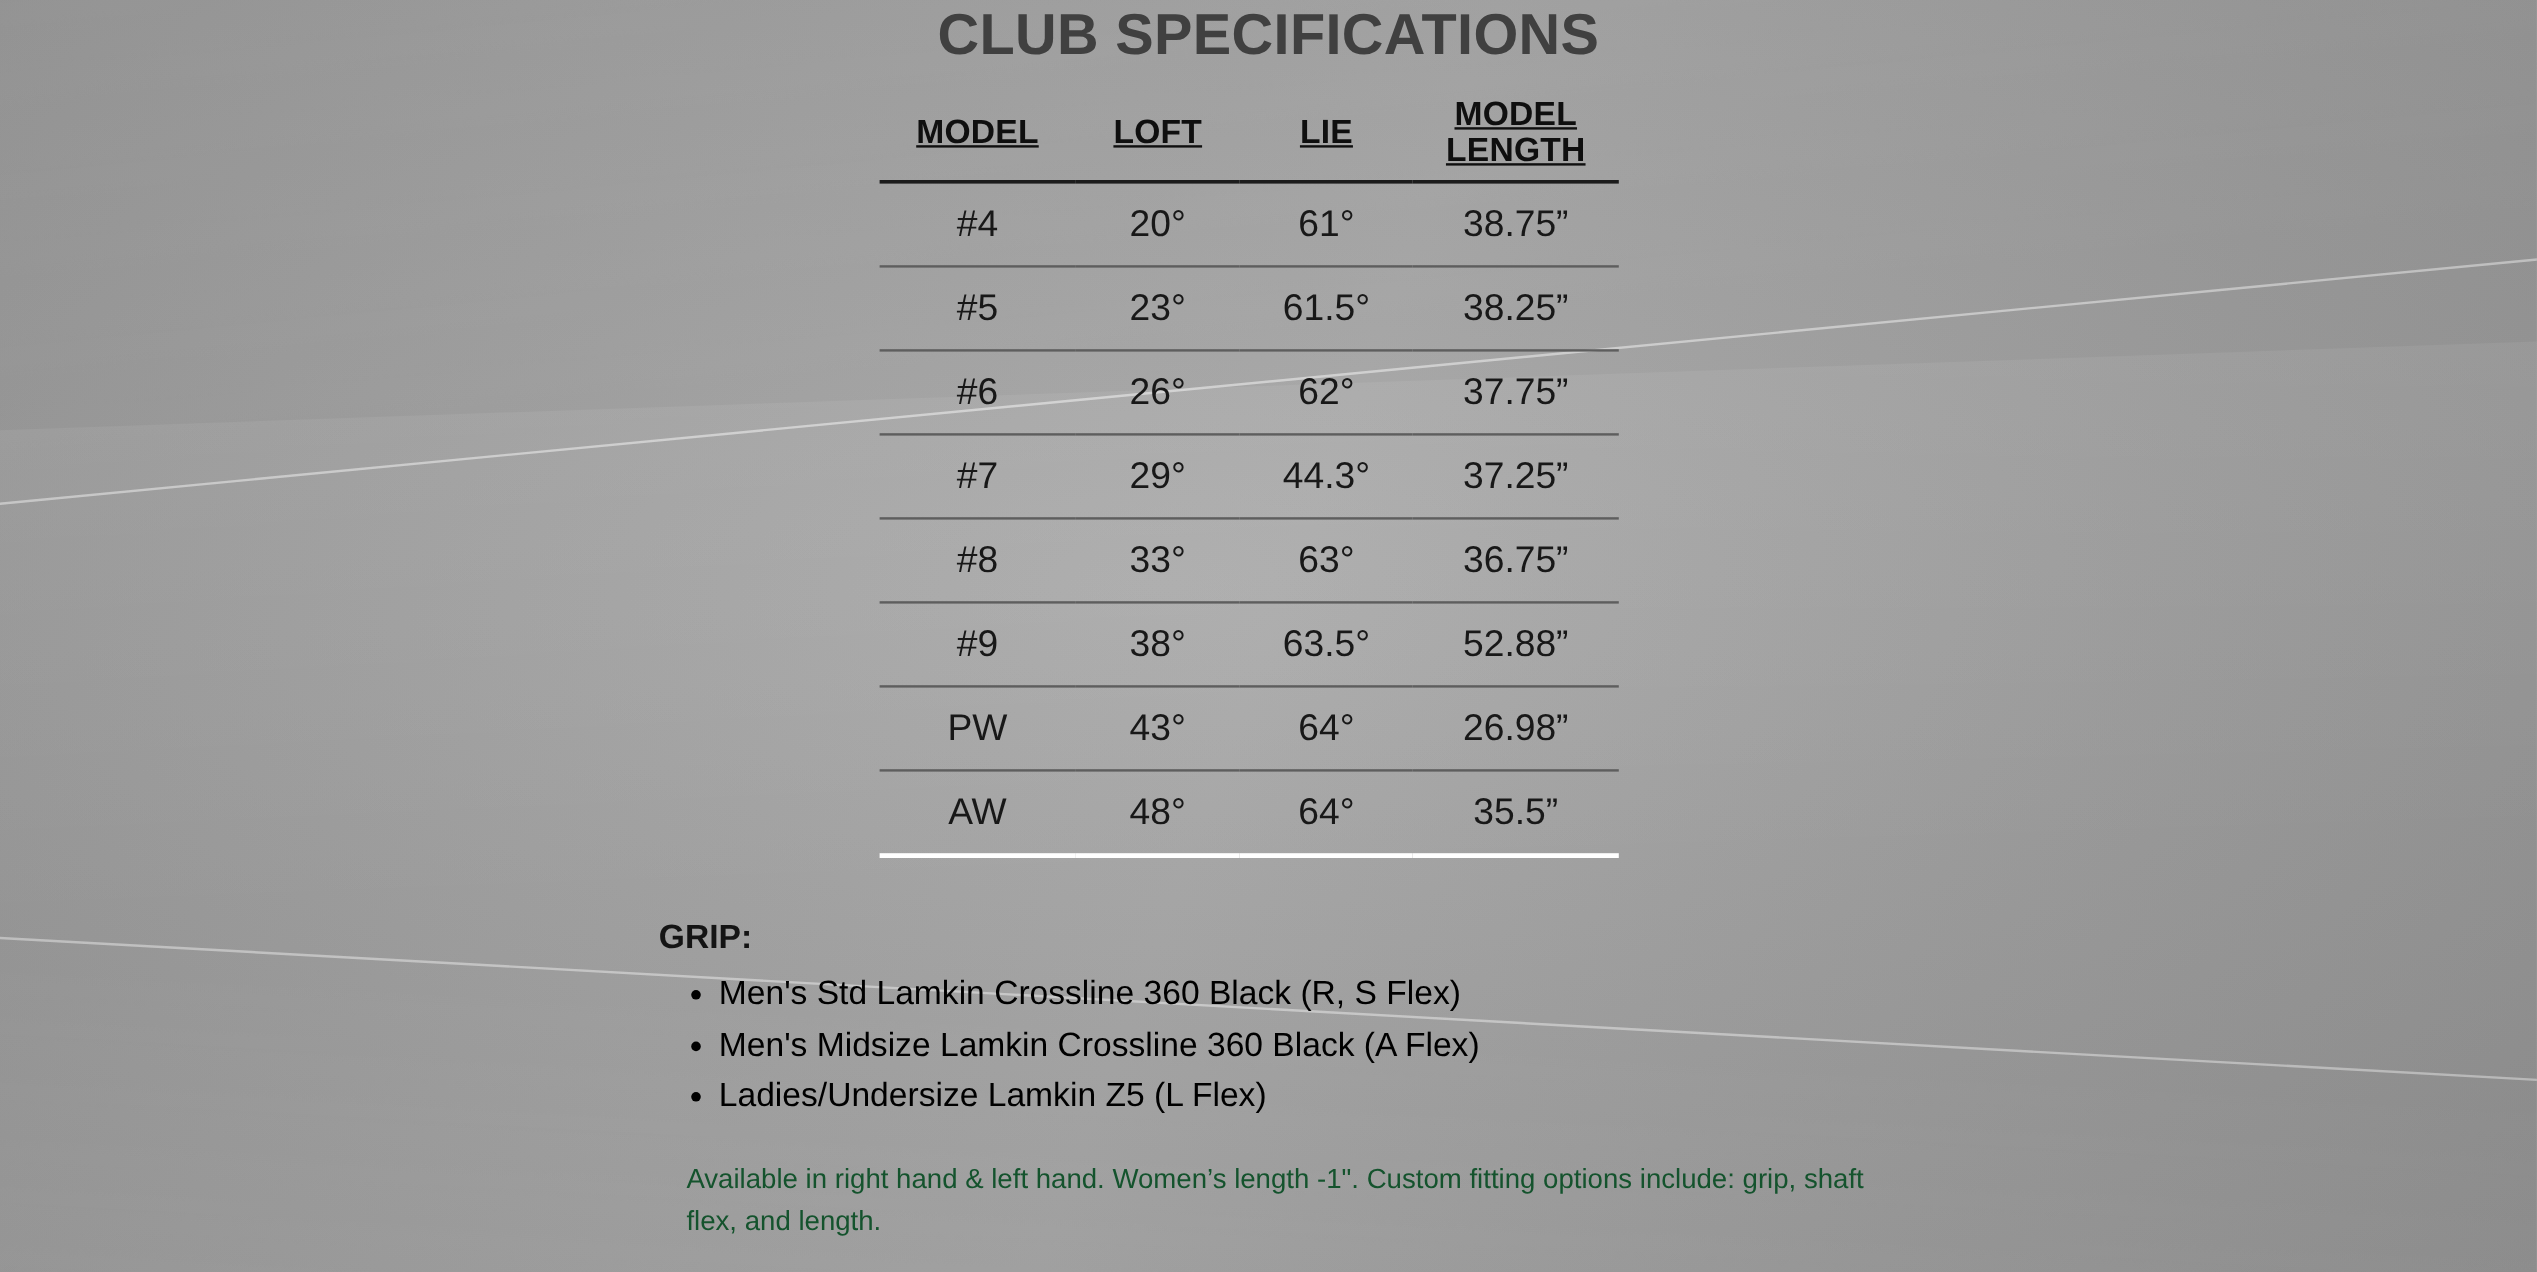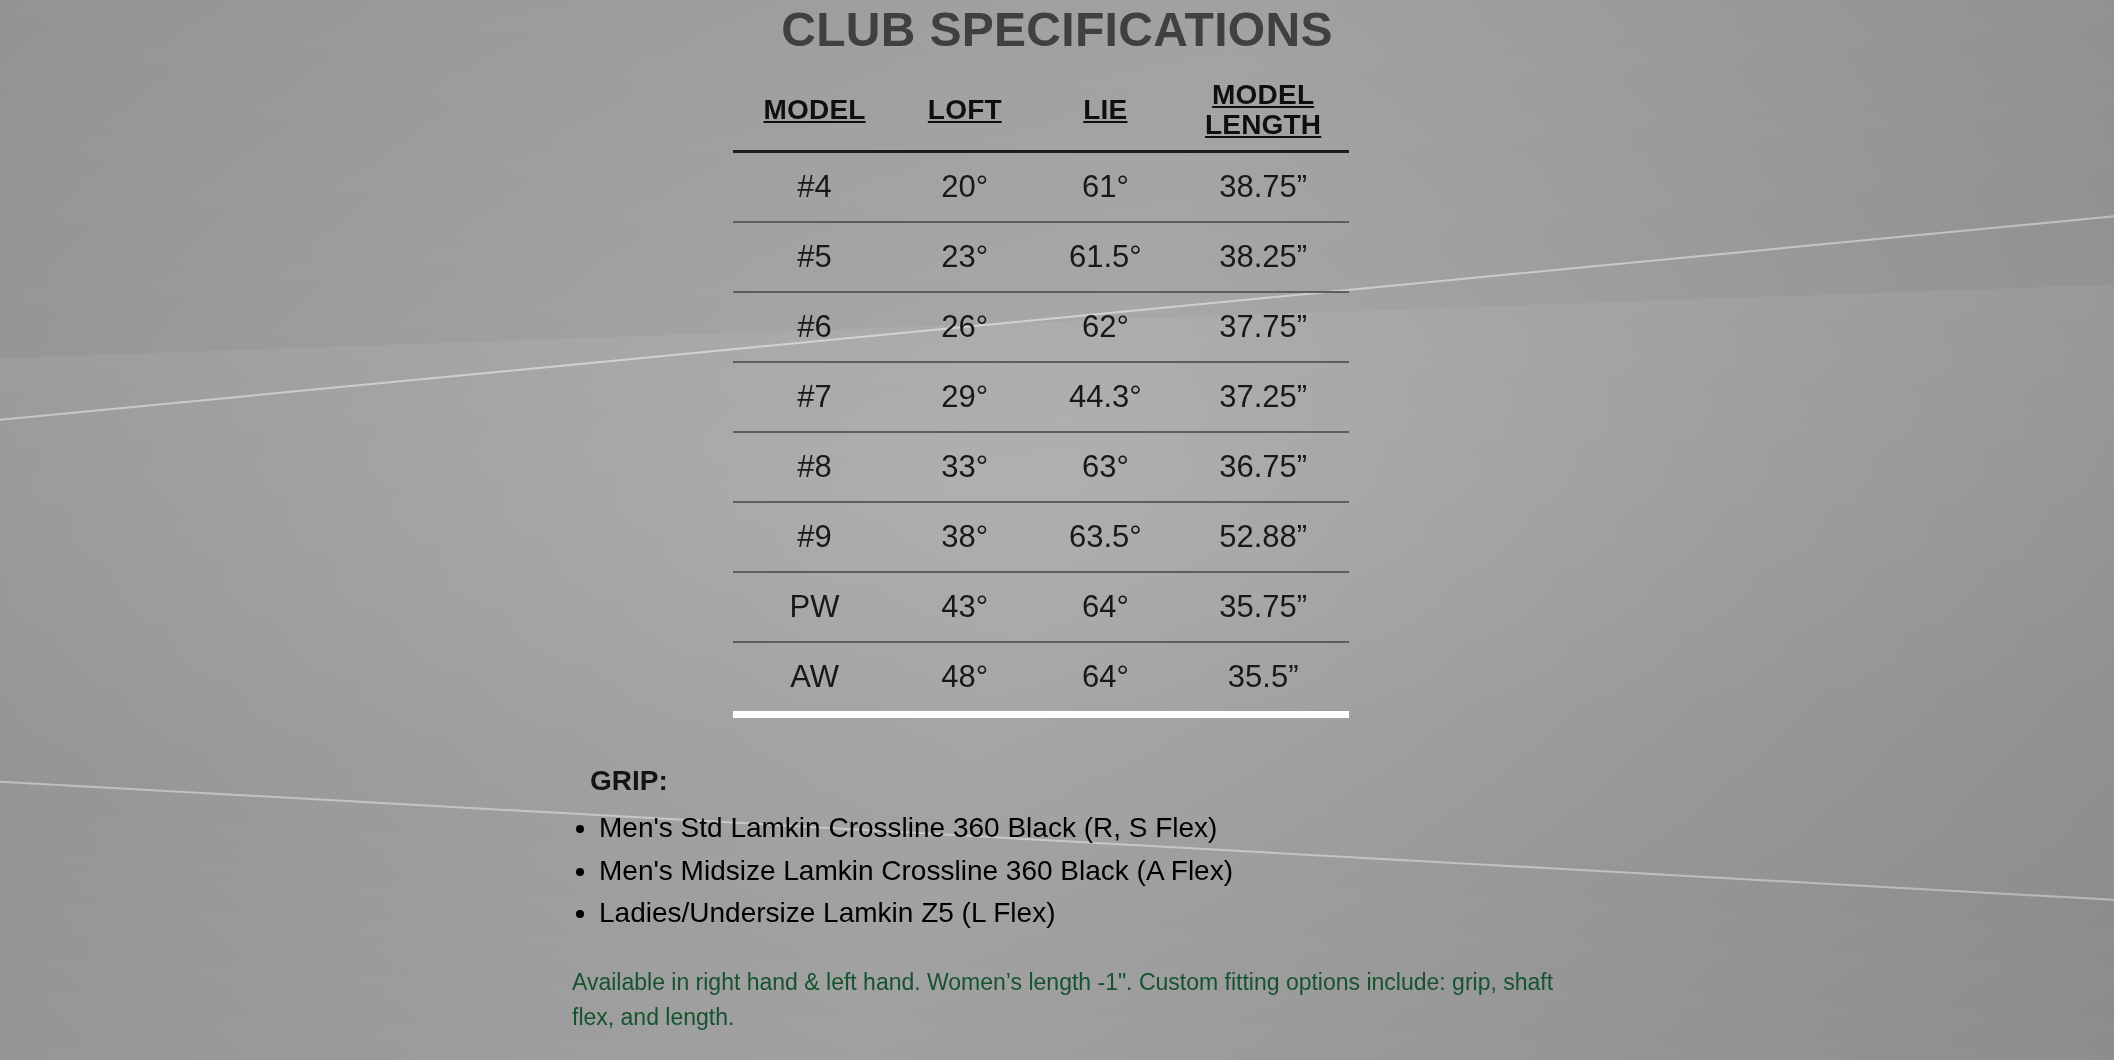"35.75”" td { text: 35.75 -> 26.98 }
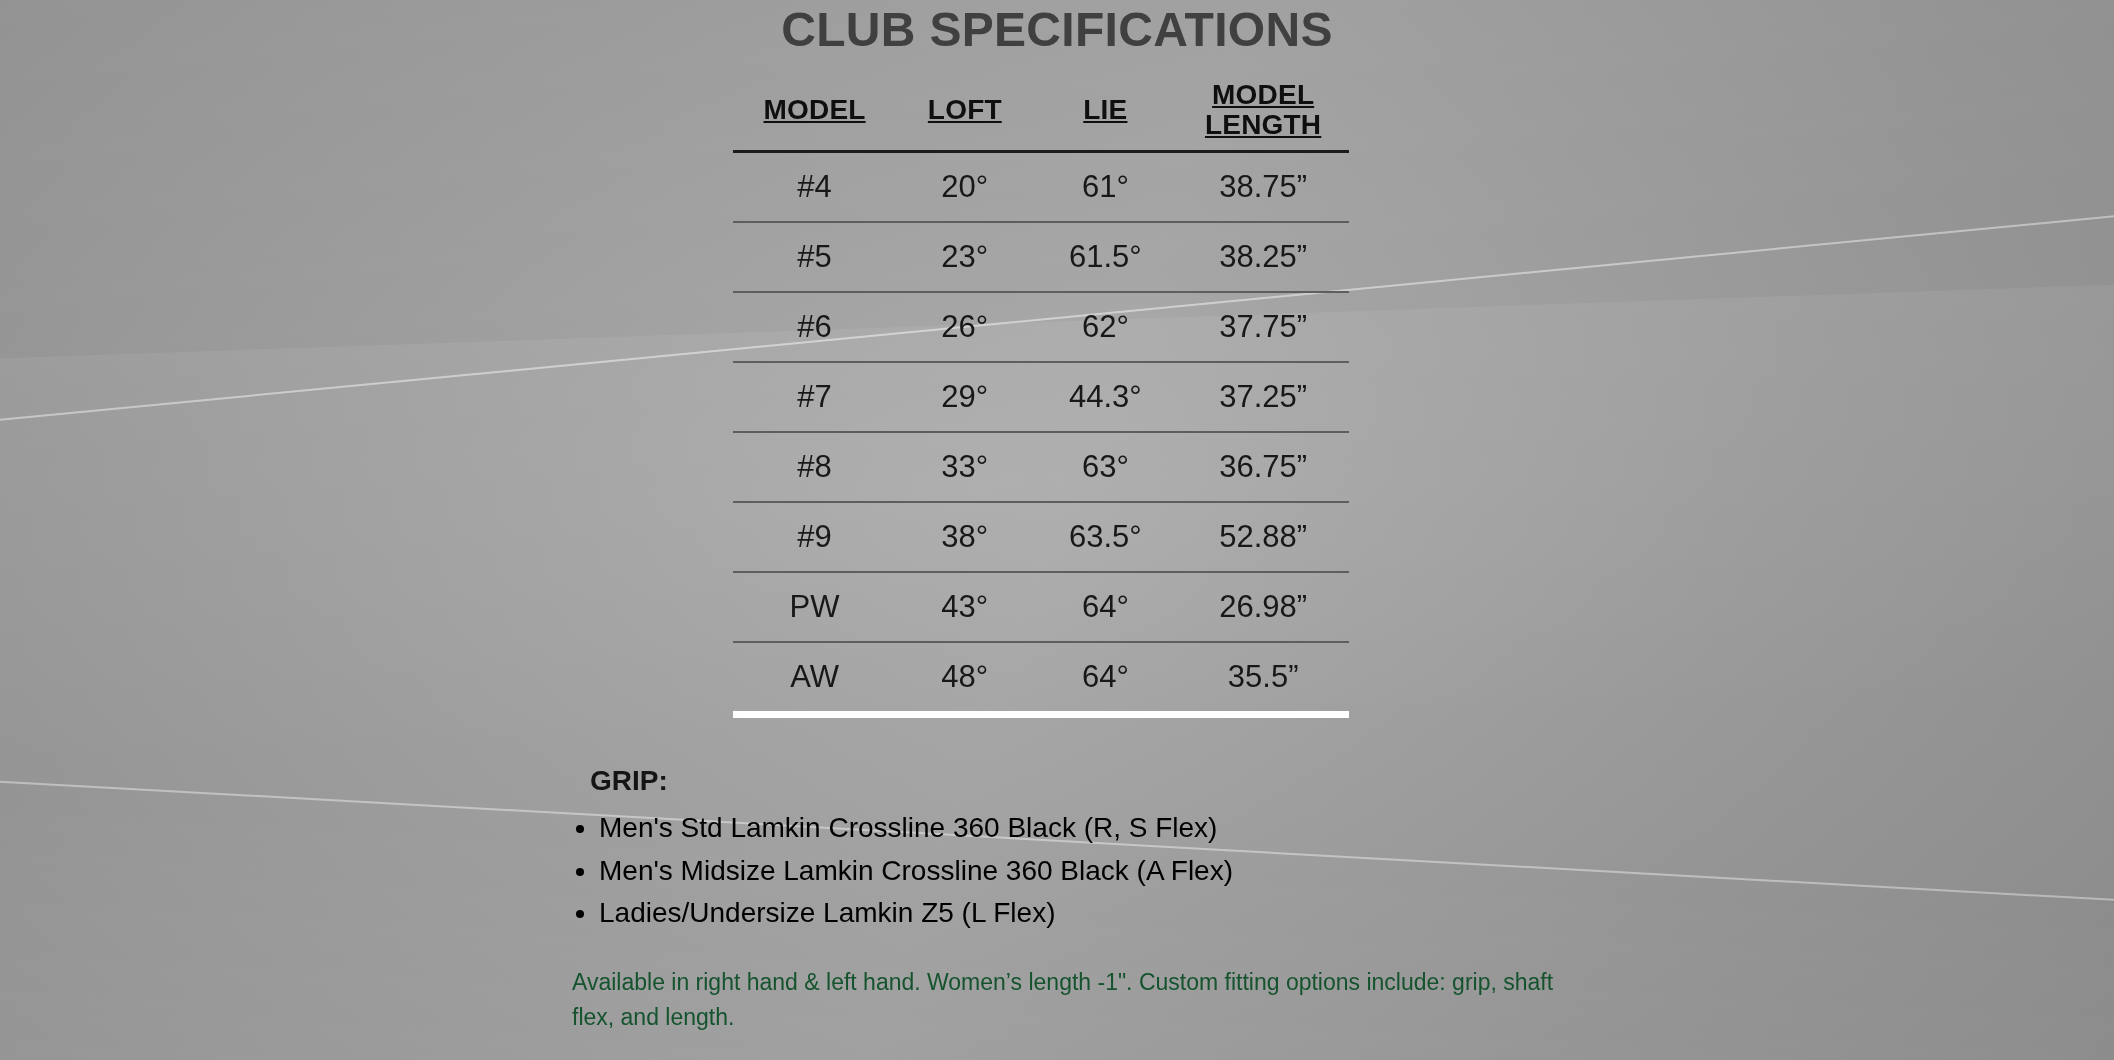"AW" .spec-table tbody tr:last-child td { border-bottom: 7px solid #ffffff -> 4px solid #ffffff }
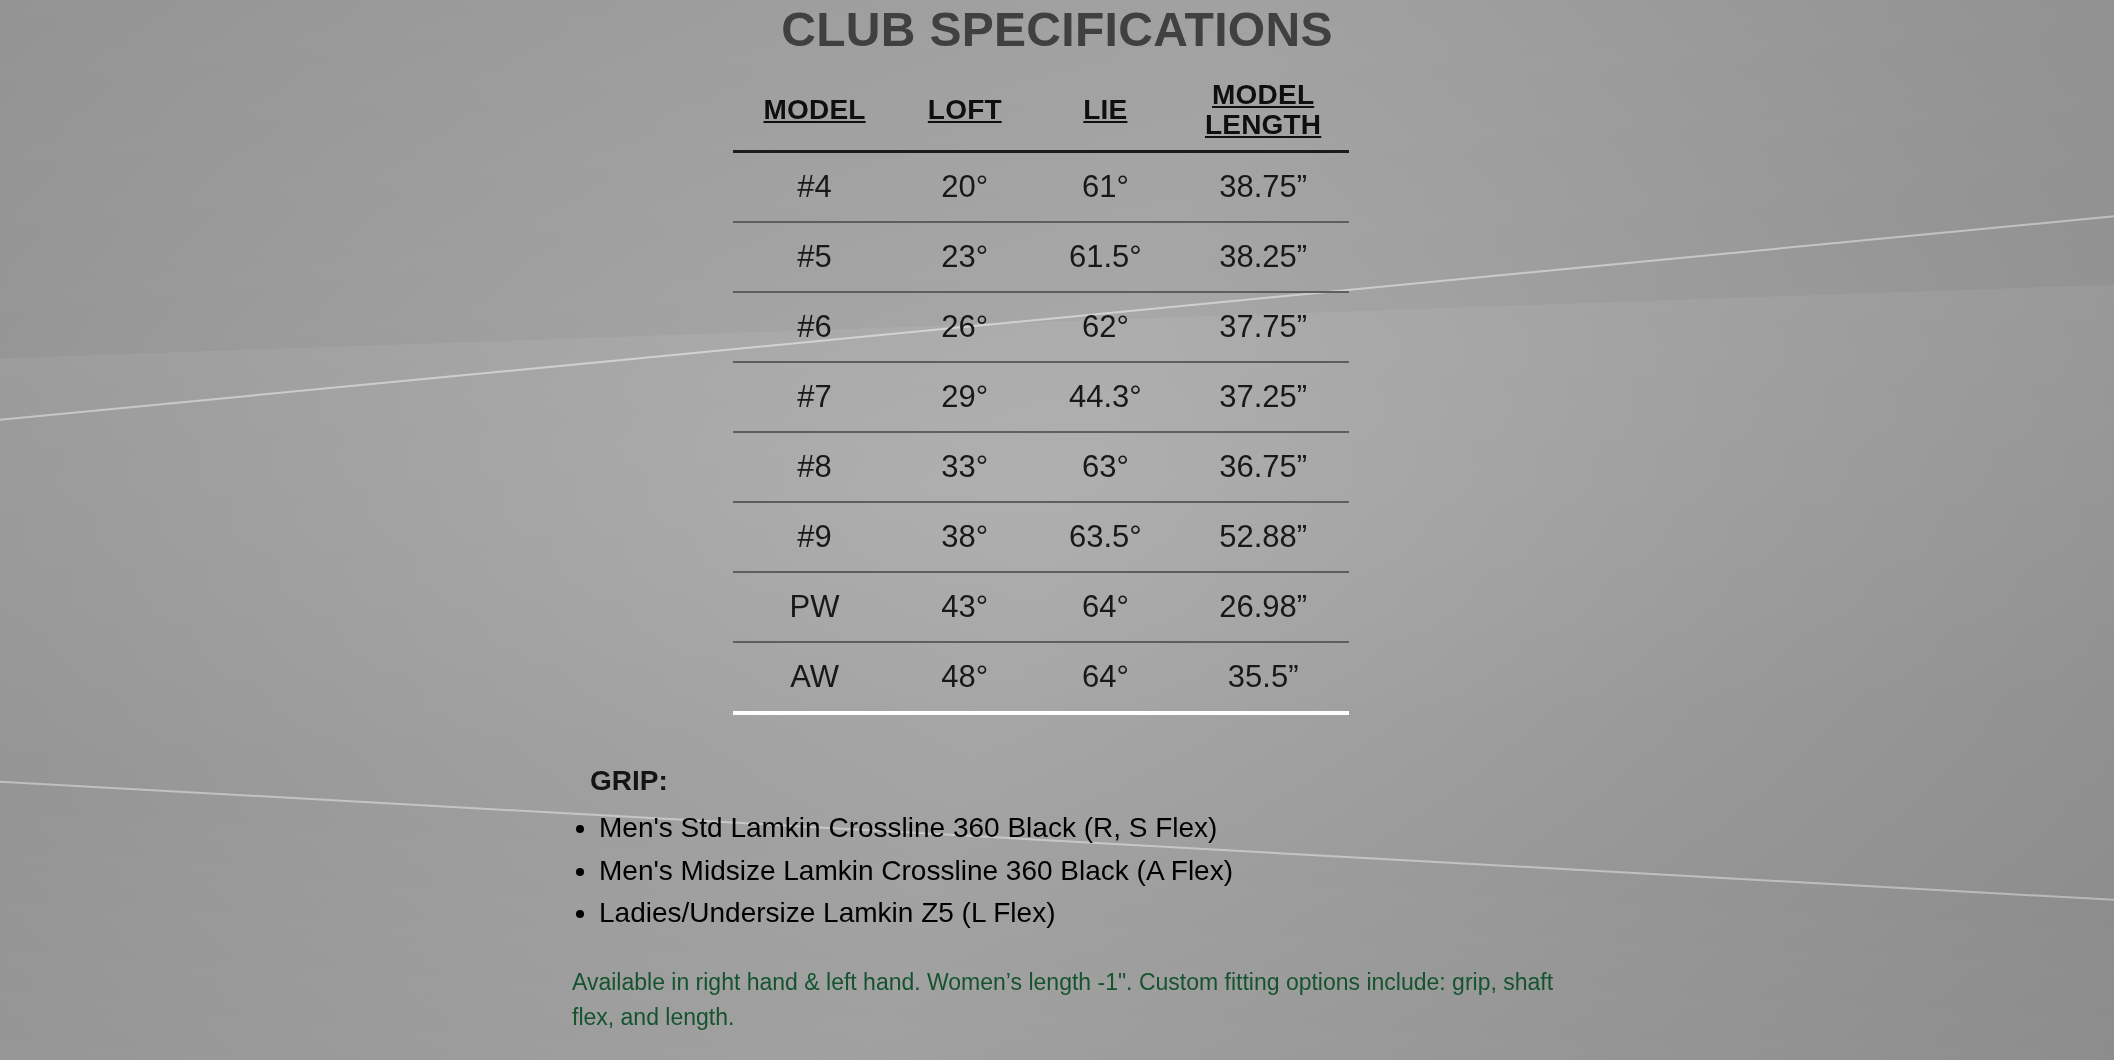"GRIP:" .grip-title { margin-left: 41px -> none }
